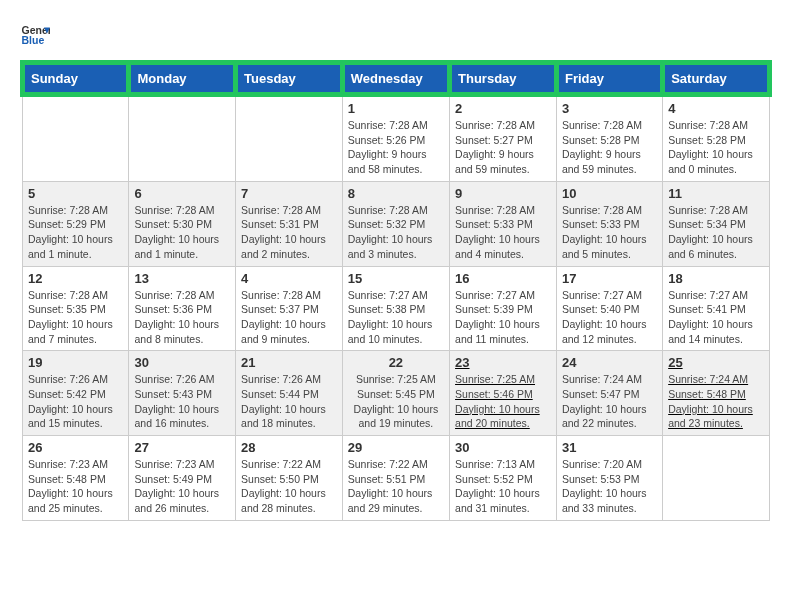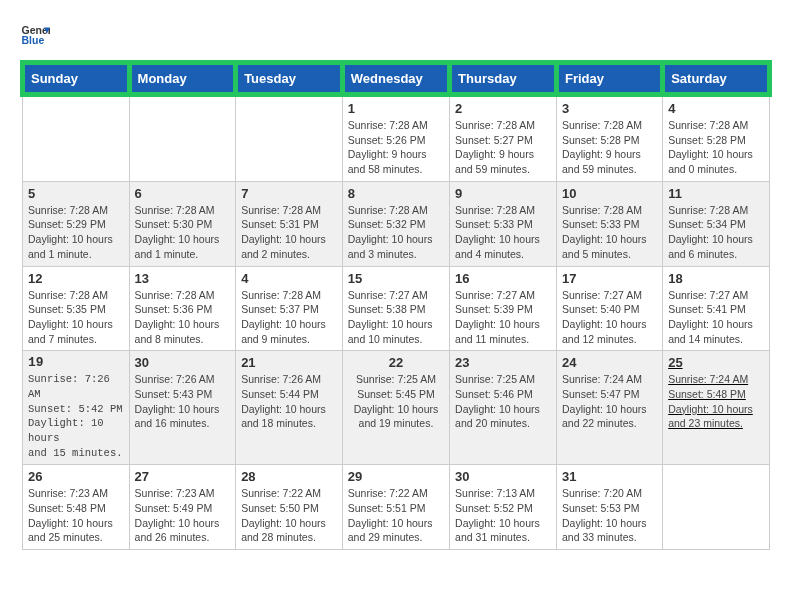"19" td { font-family: Liberation Mono, monospace -> none }
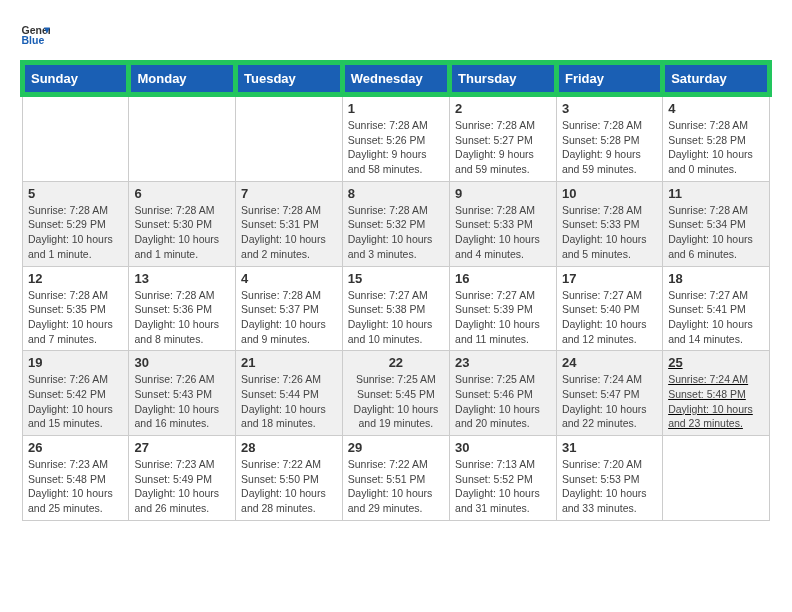"23" td { text-decoration: none -> underline }
